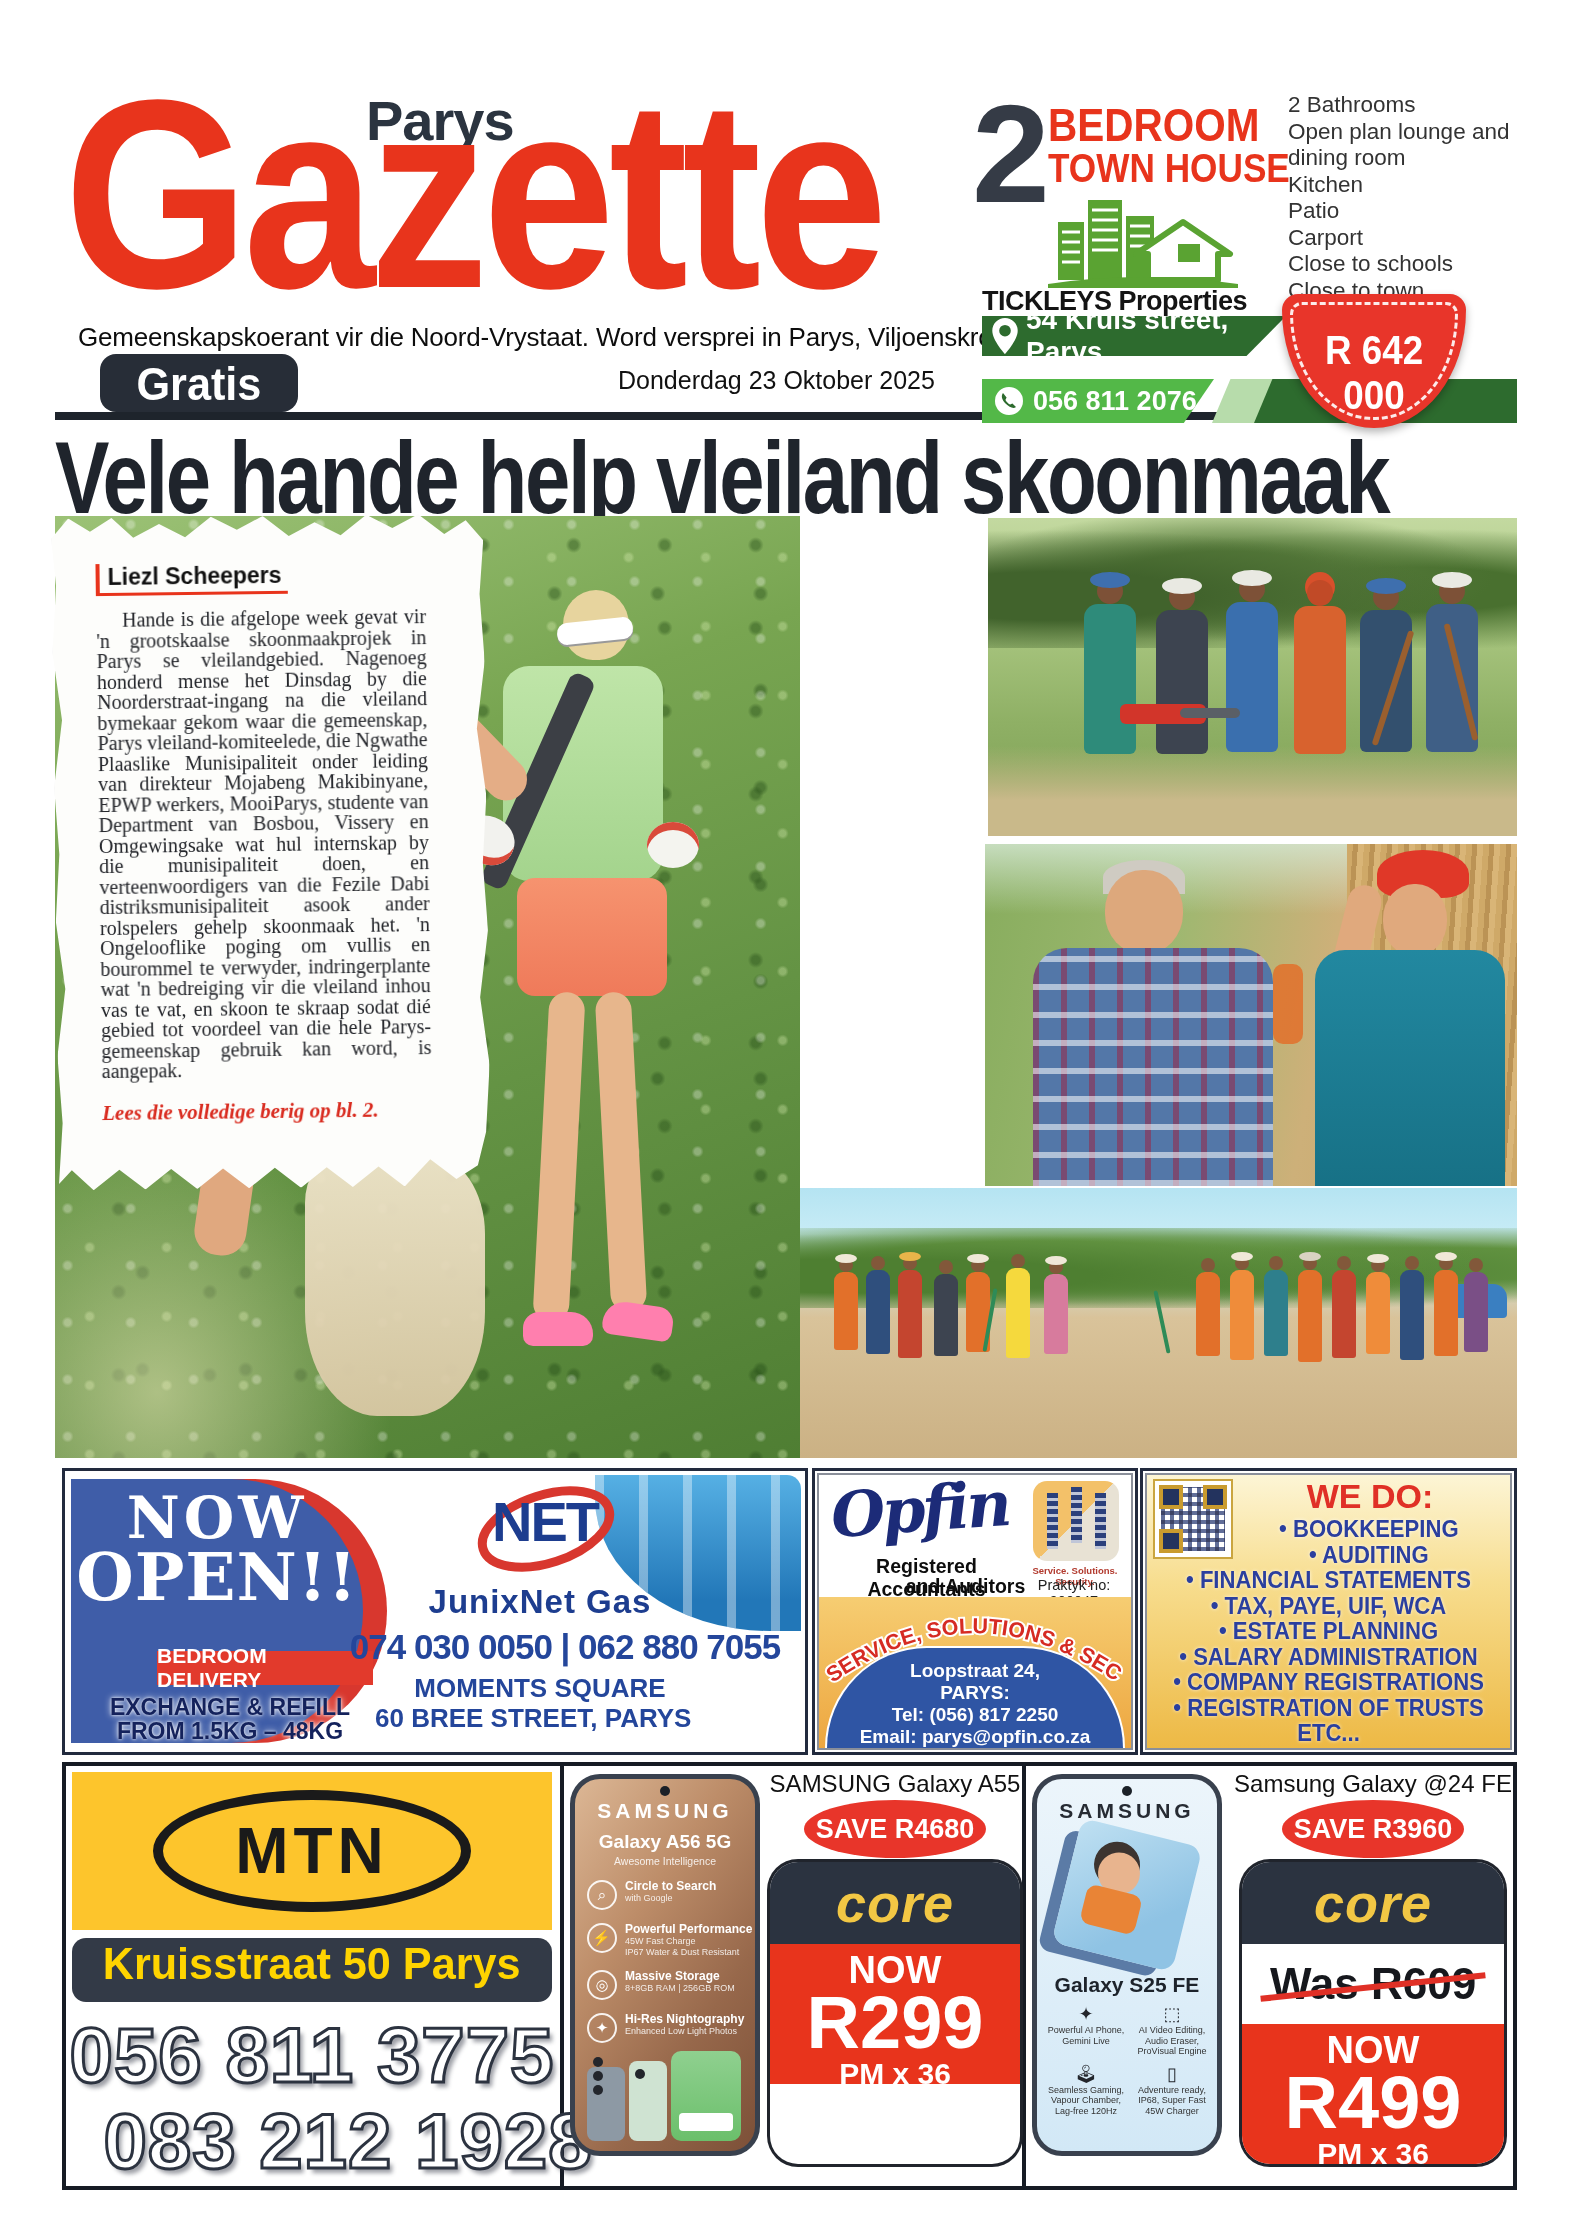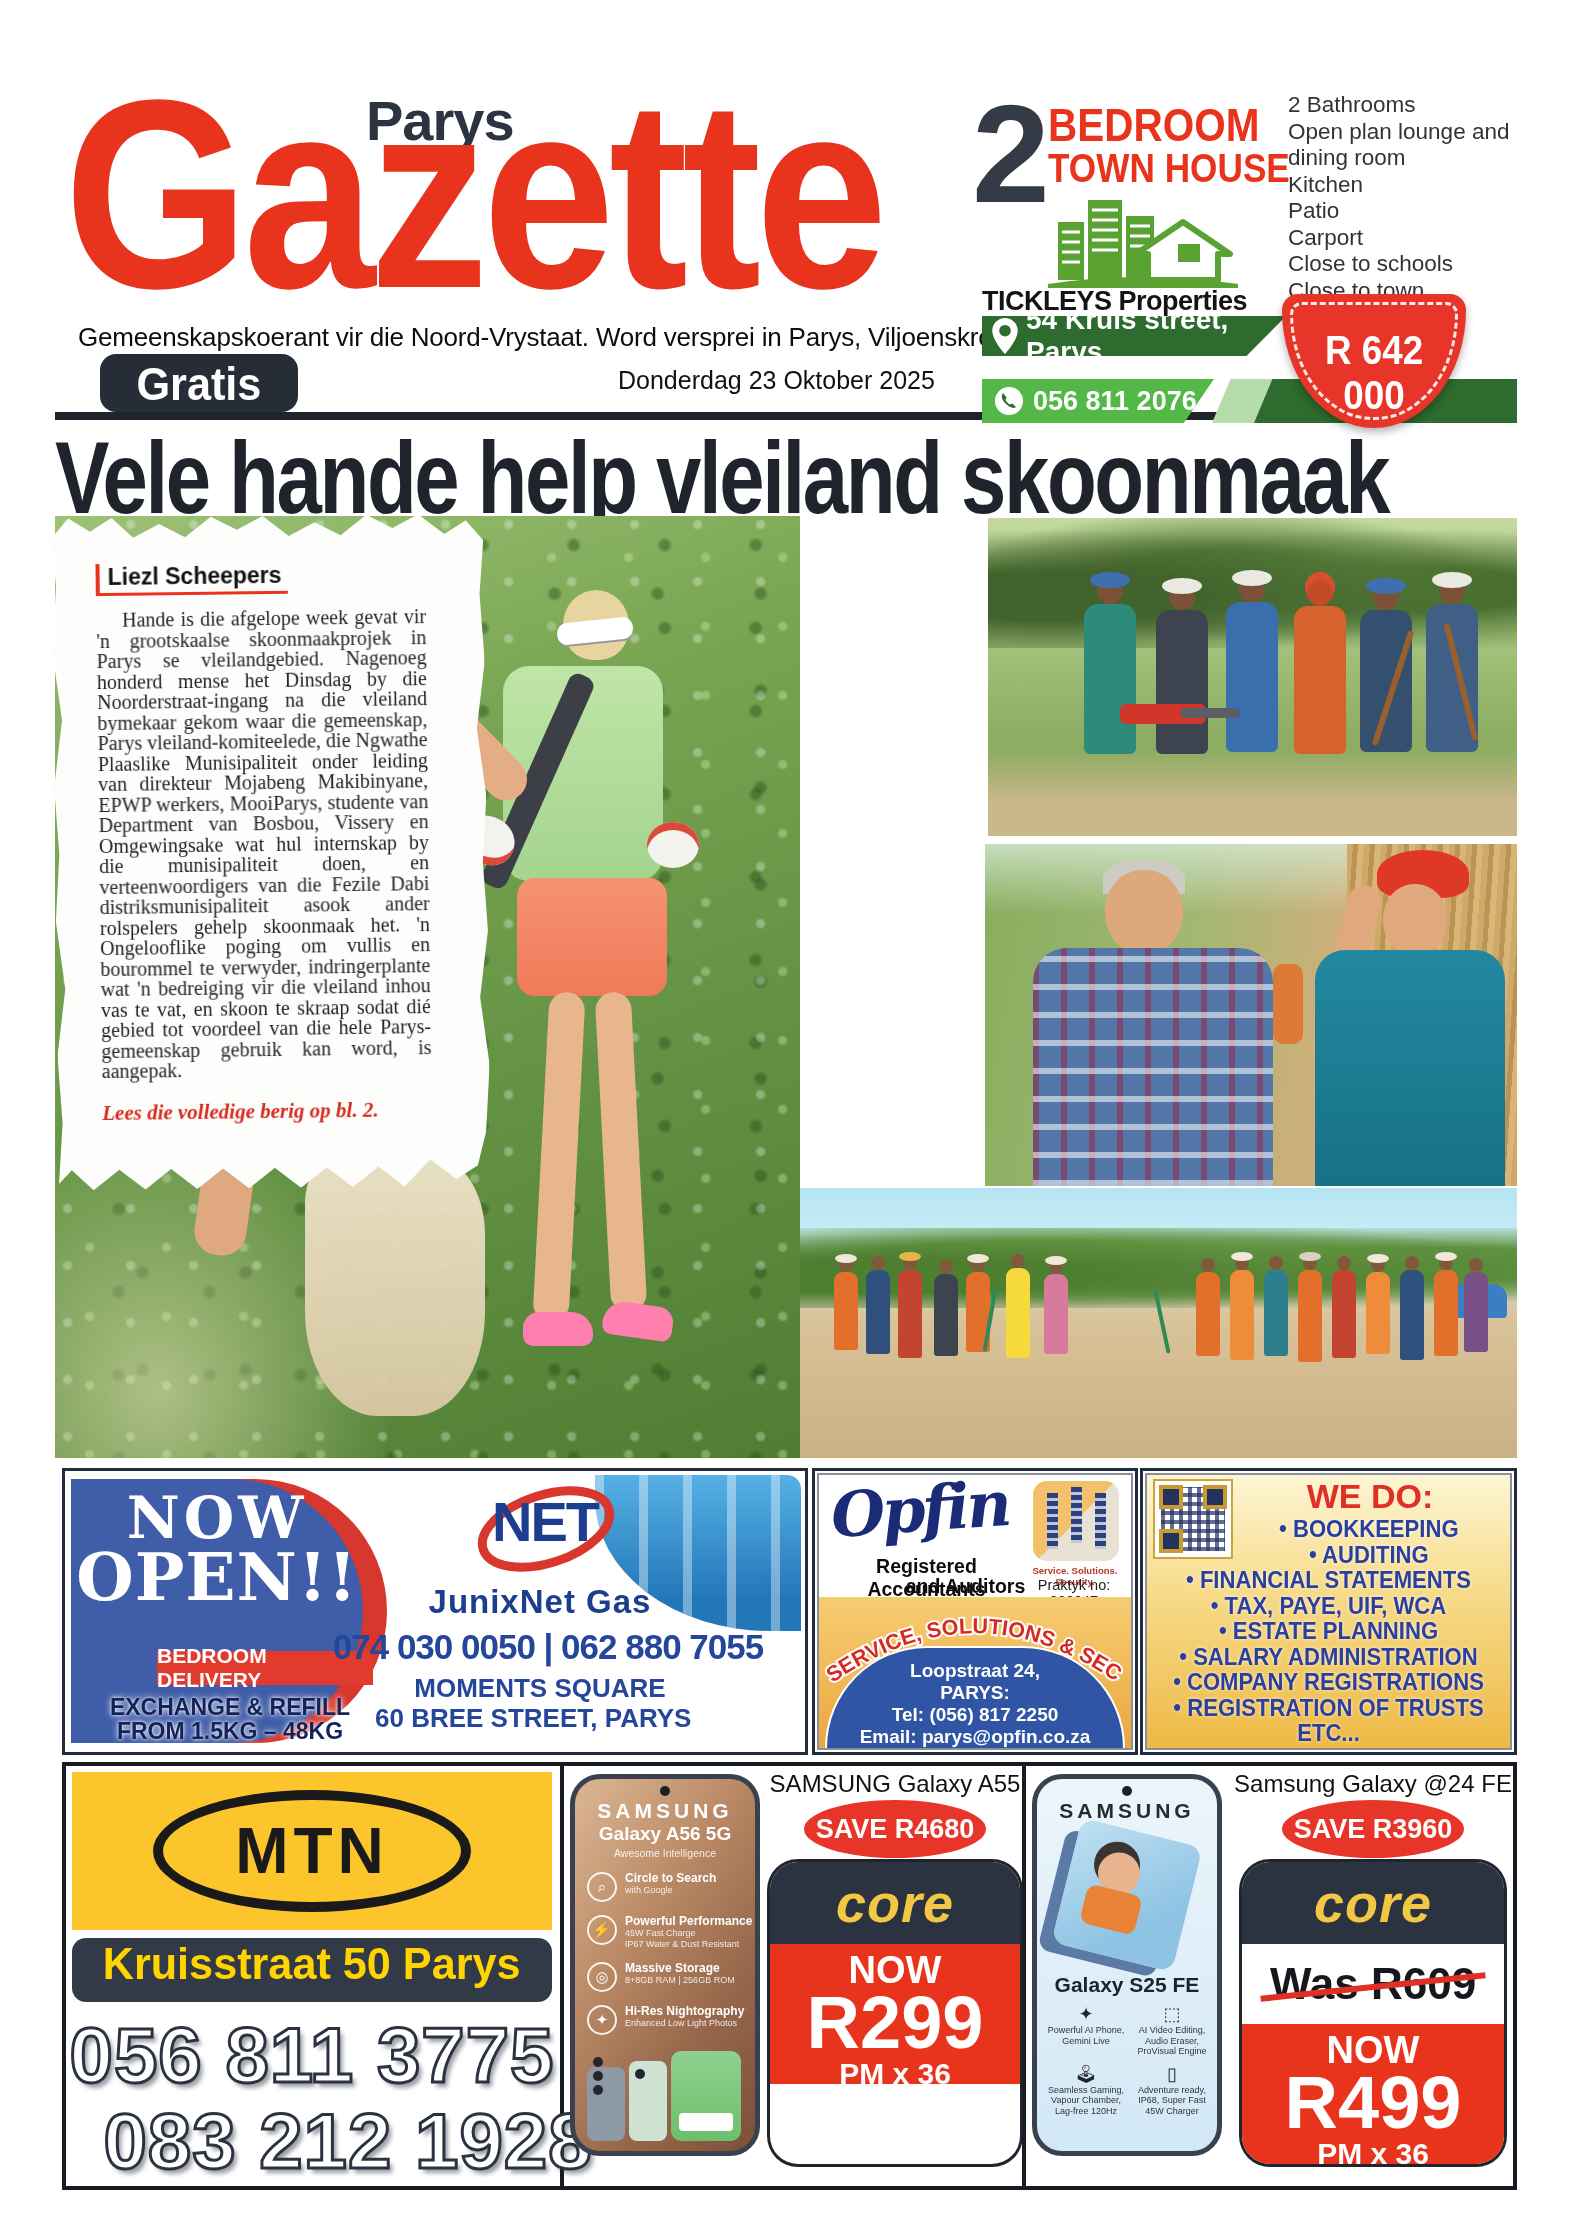"074 030 0050 | 062" .gas-phones { left: 265px -> 282px }
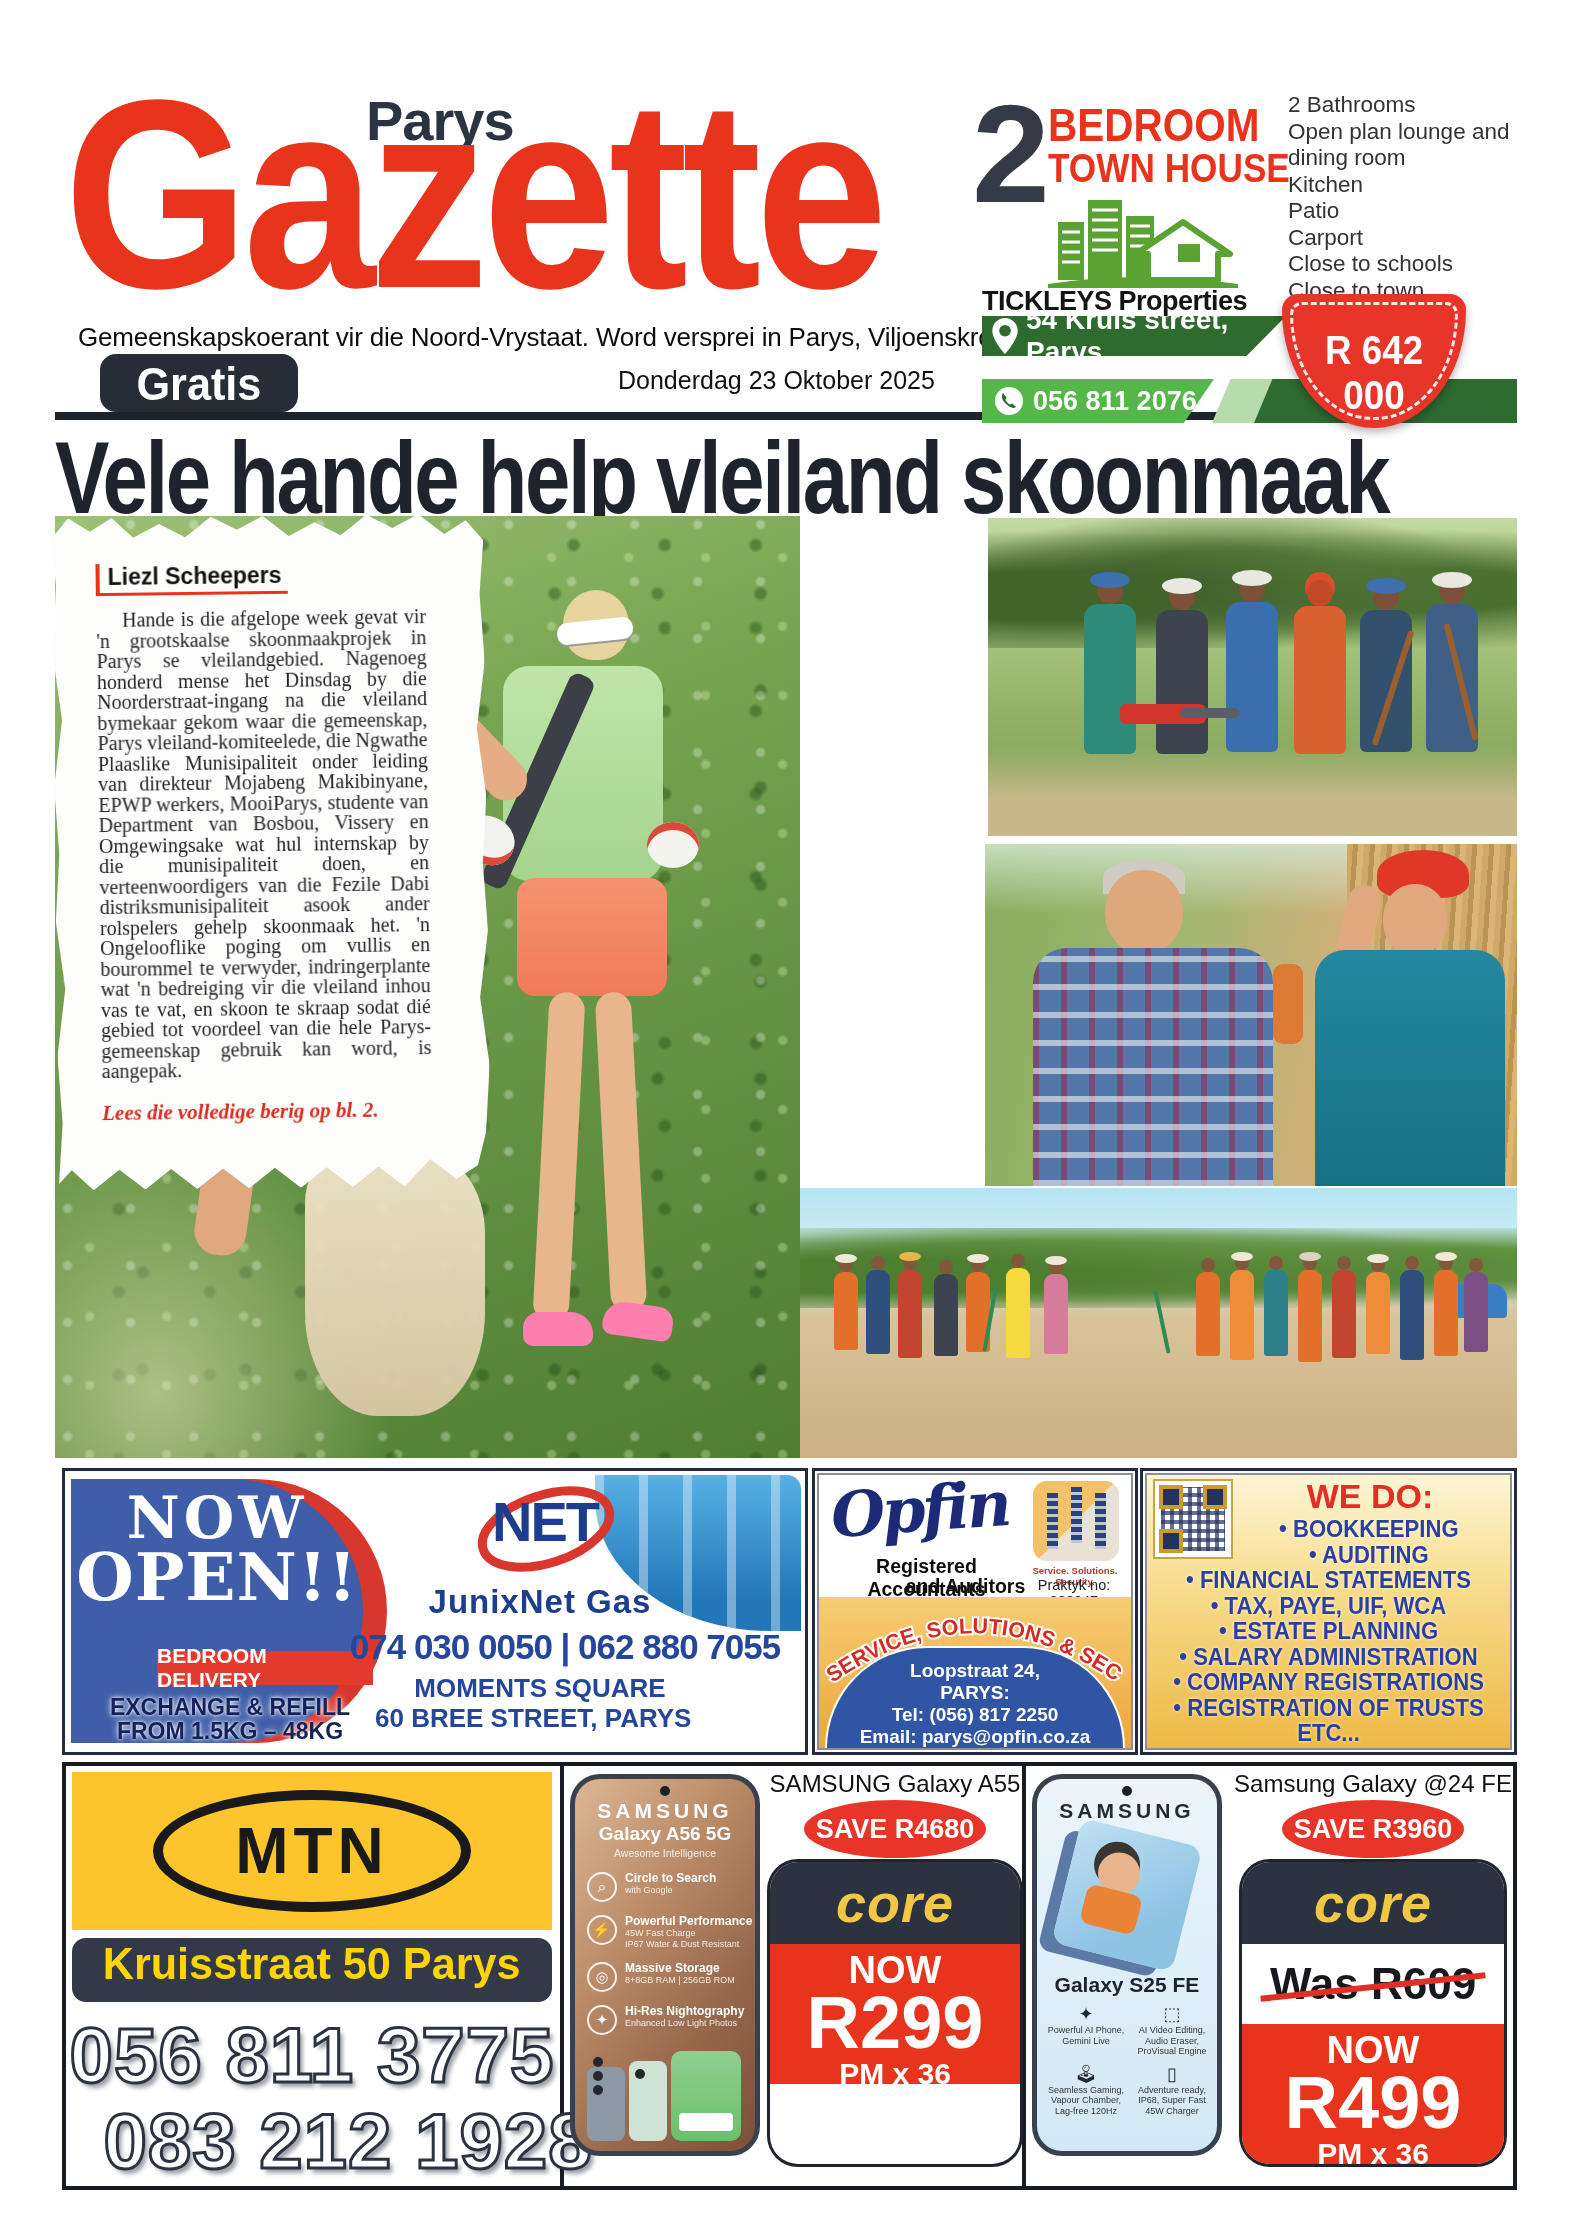"Galaxy A56 5G" .phA56 .model { margin-top: none -> 8px }
